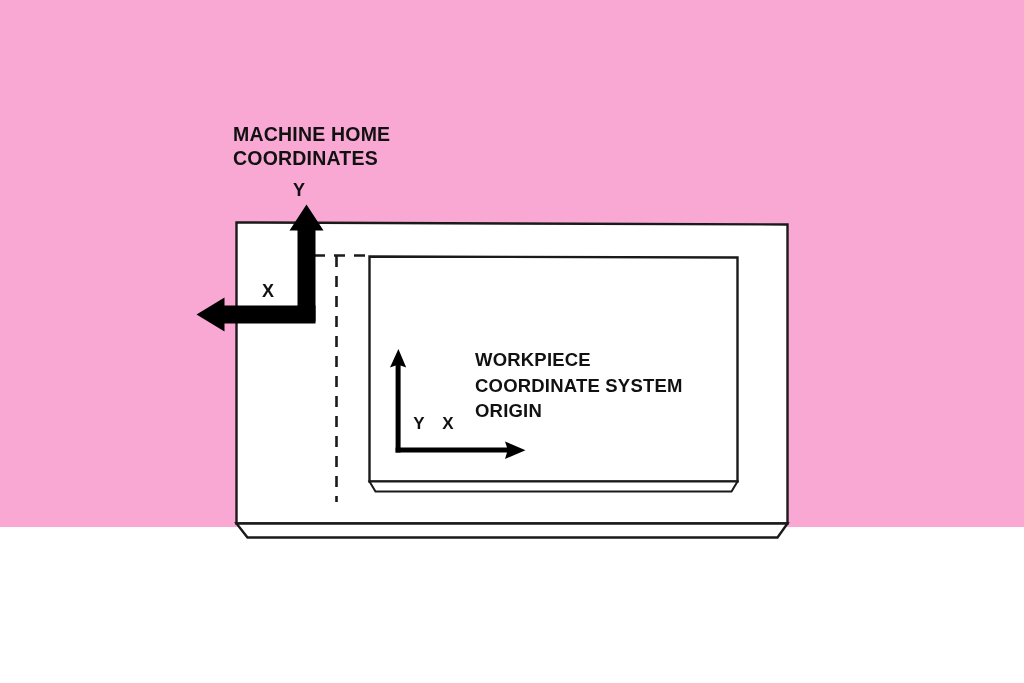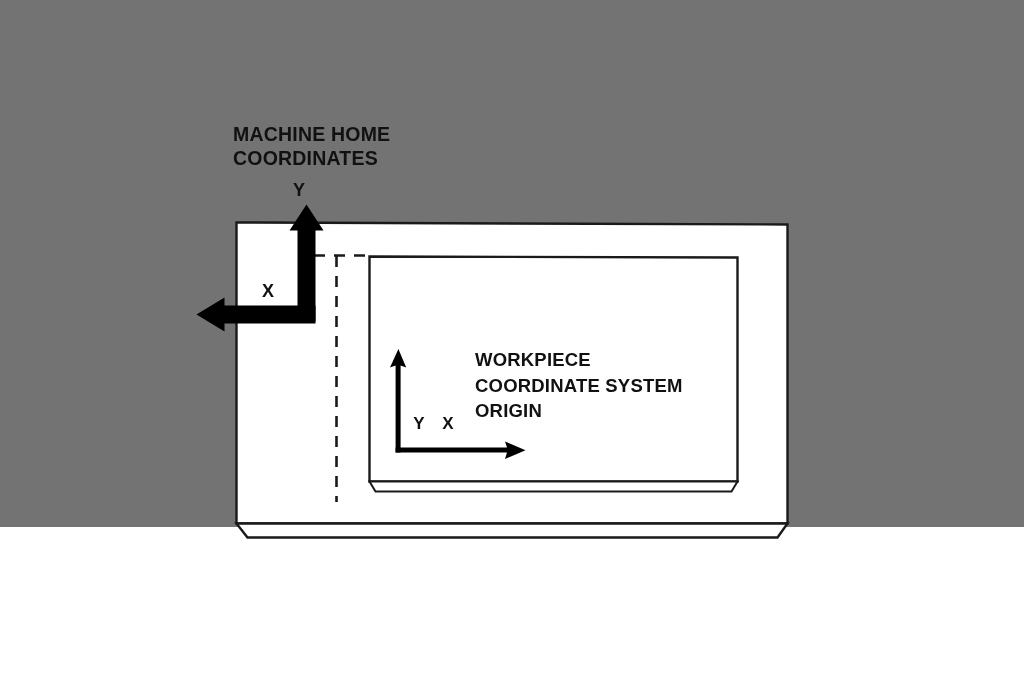"MACHINE HOME" #diagram-root { background: #737373 -> #f9a8d4 }
